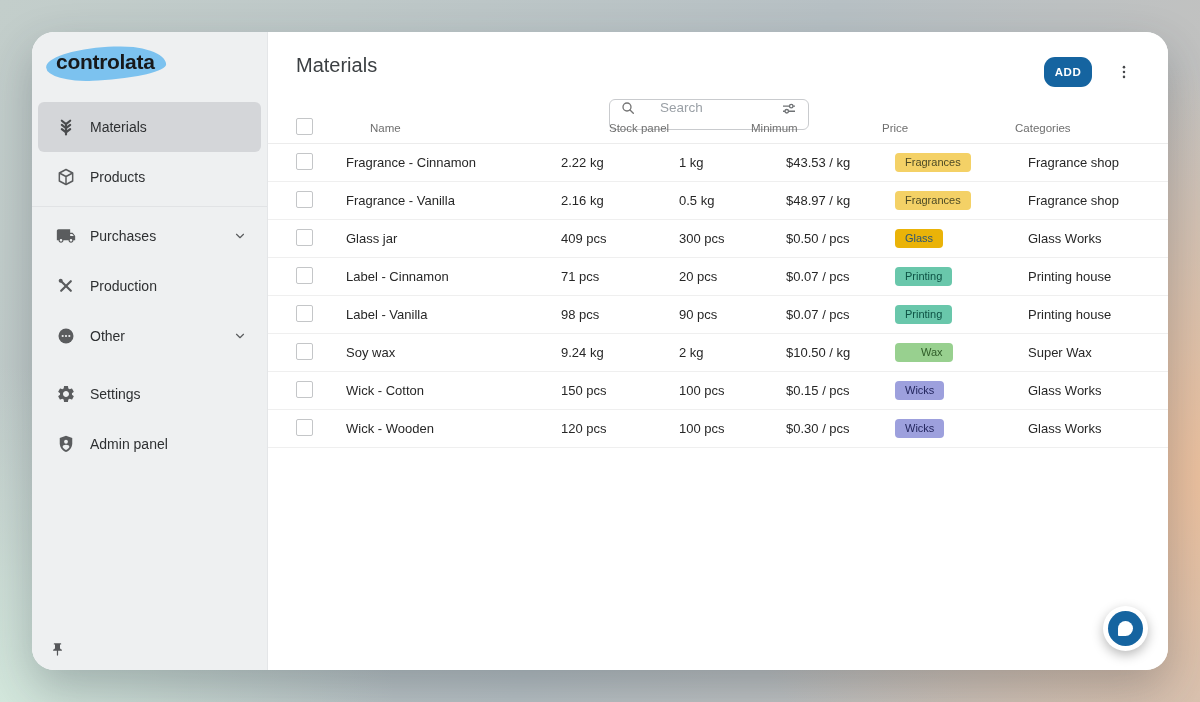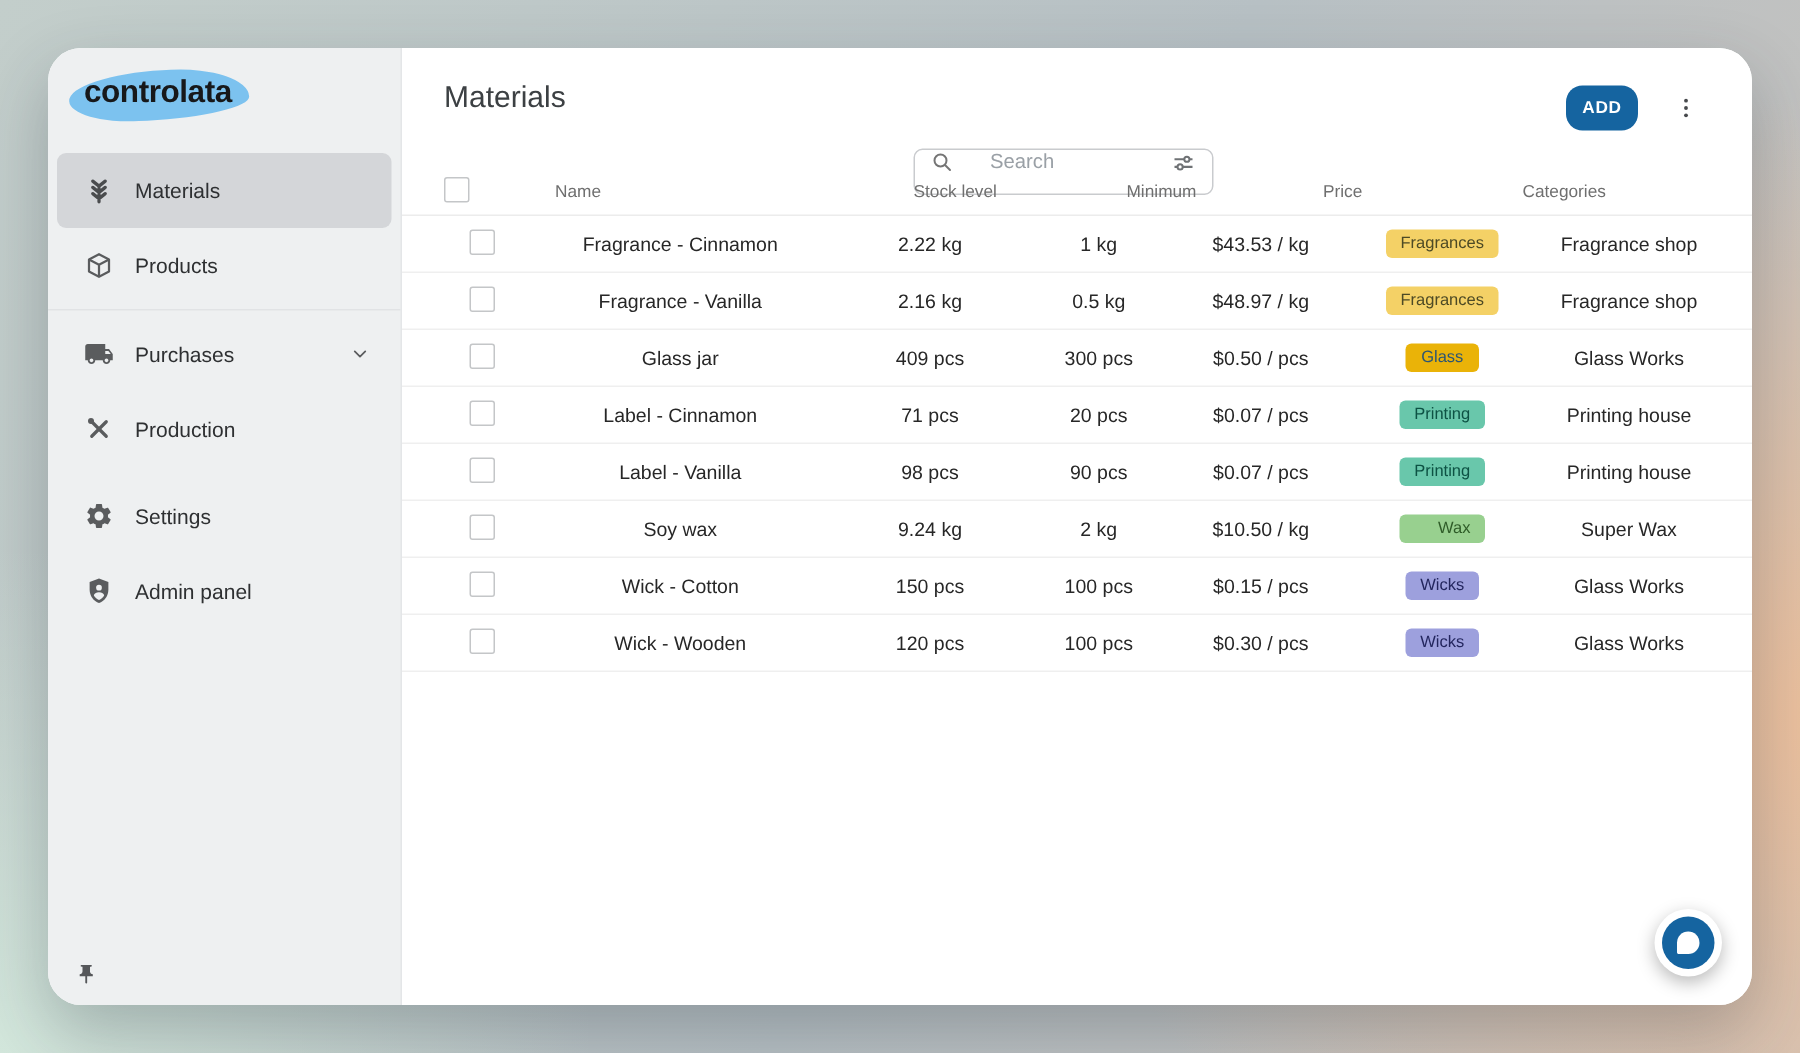"Stock level" div { text: level -> panel }
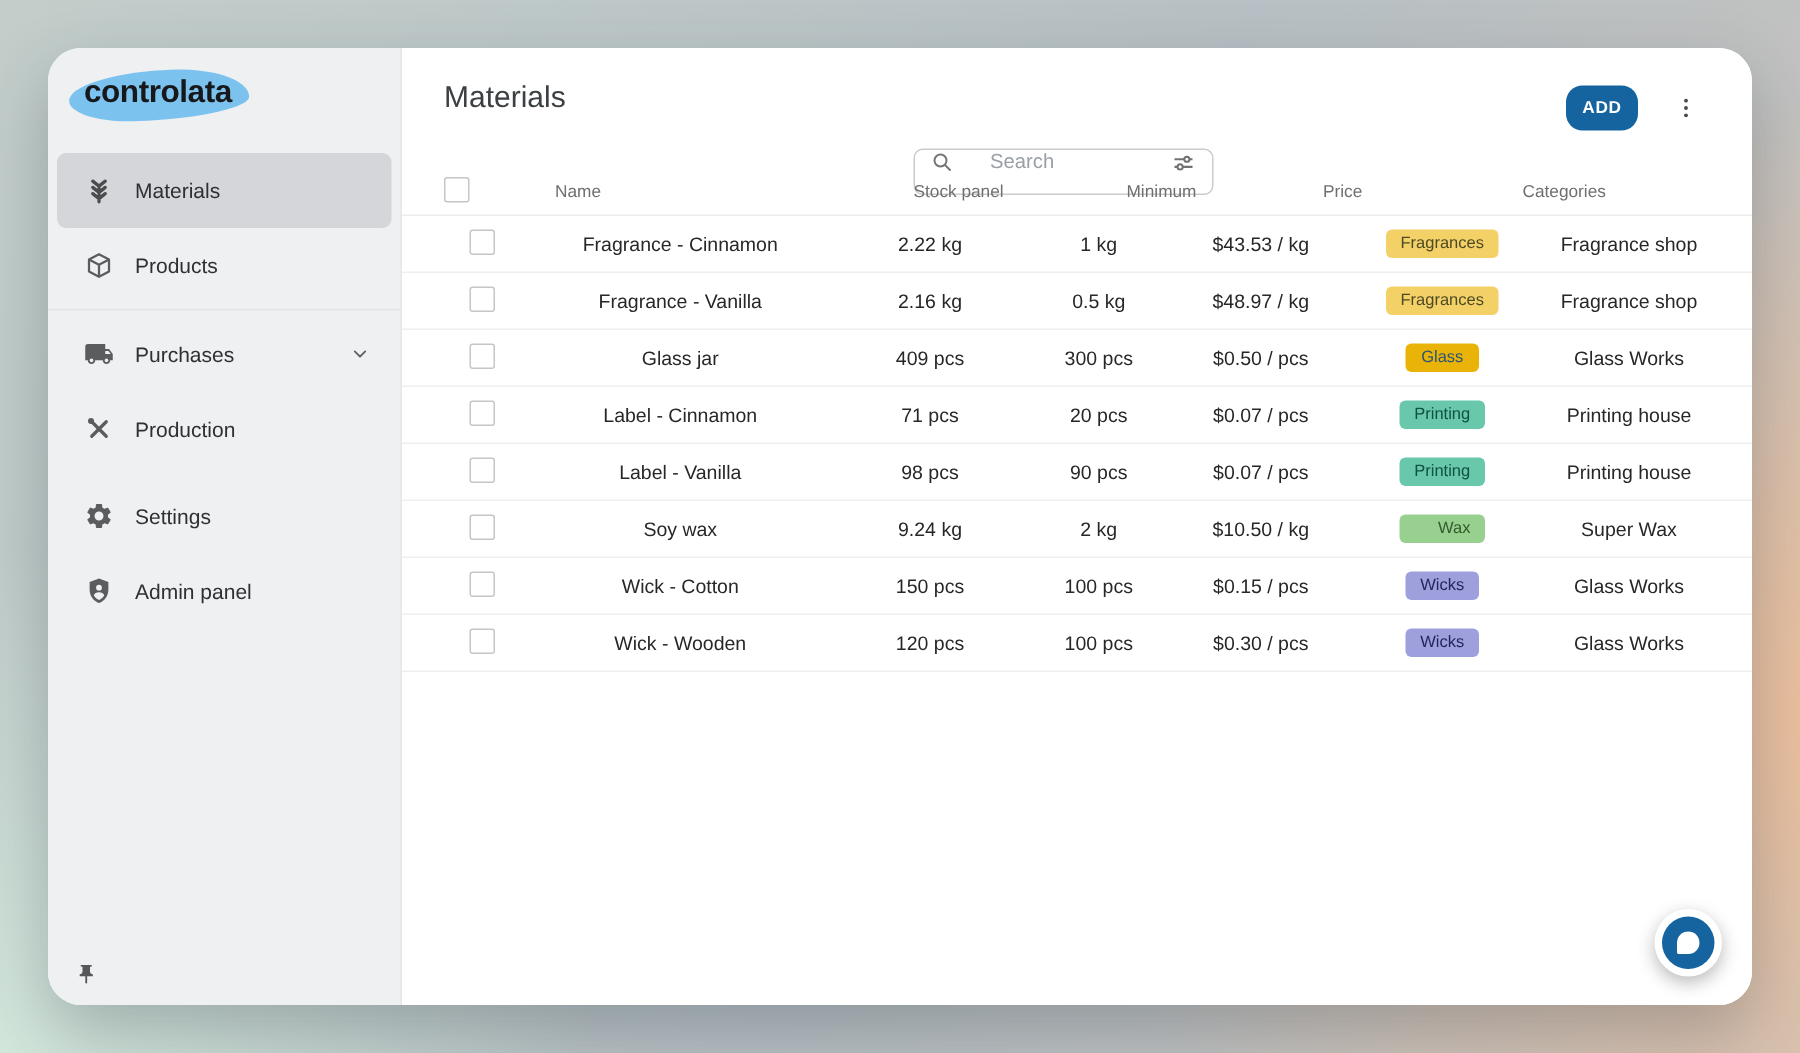"Fragrance - Cinnamon" .trow { text-align: center -> none }
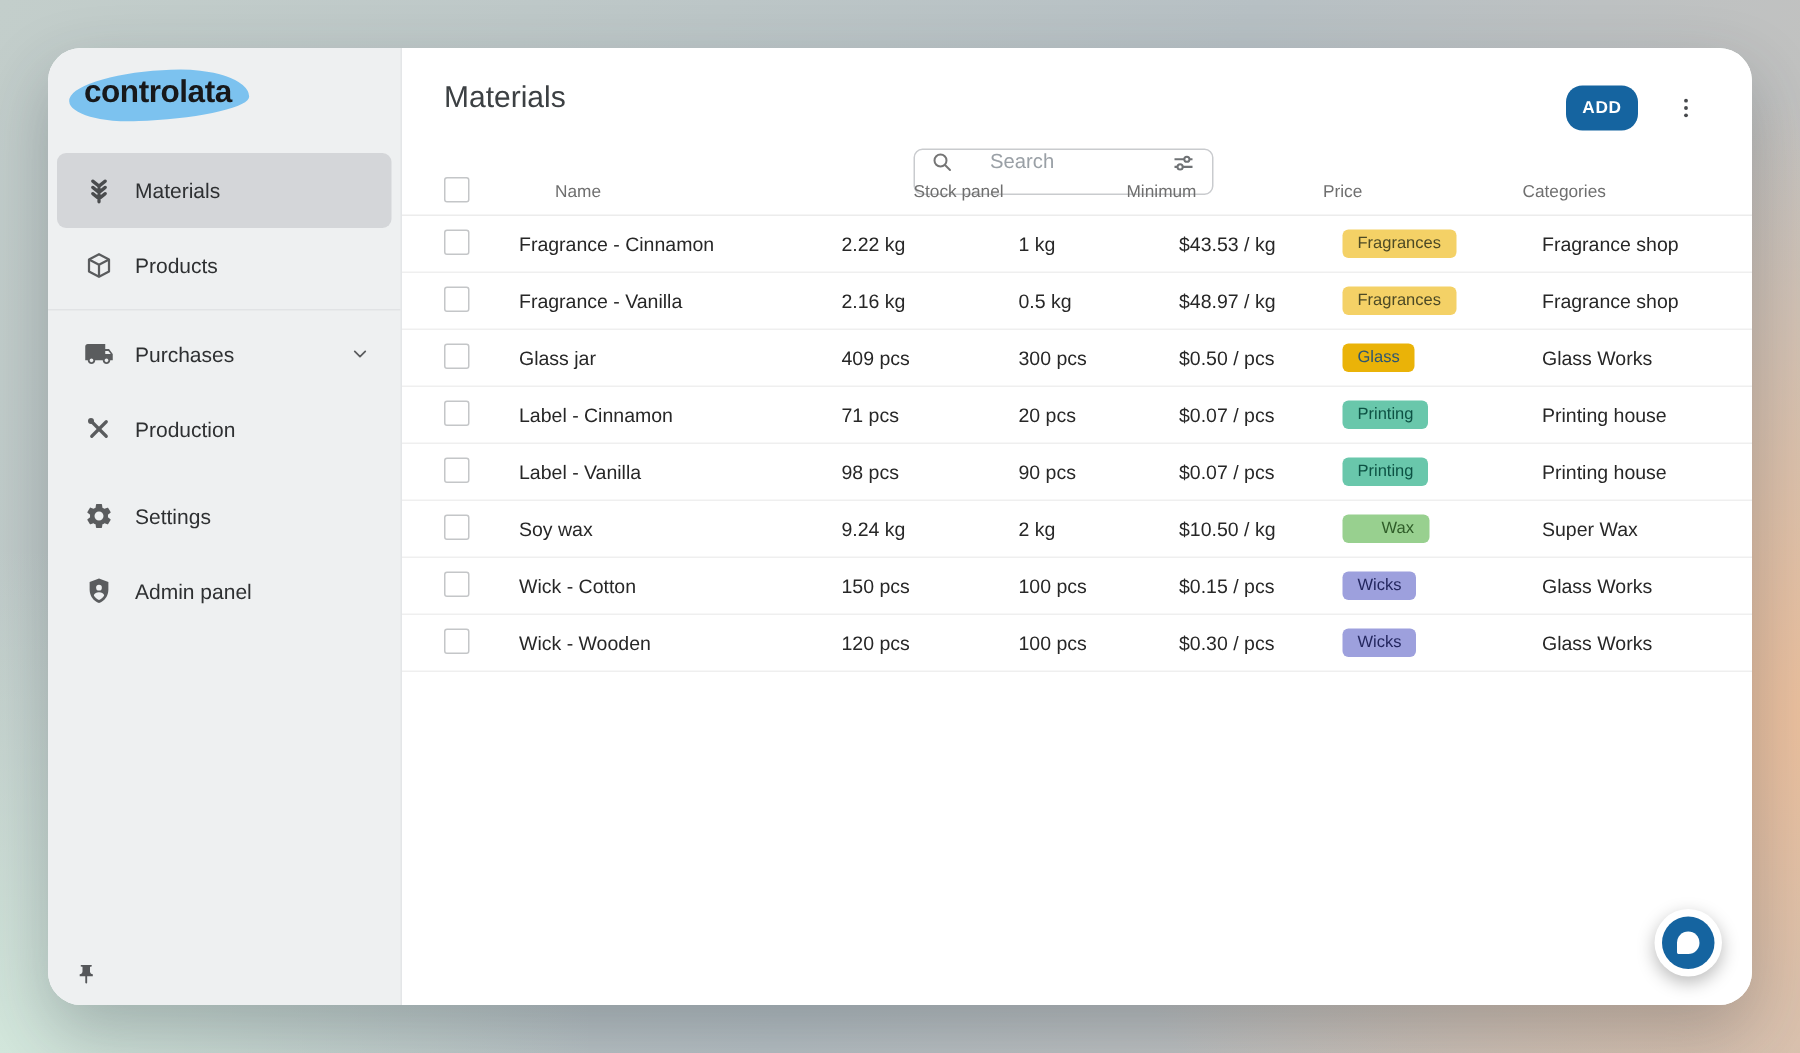"Other" div.nav-item { html: none -> <div> <span> <svg> <circle></circle> <circle></circle> <circle></circle> <circle></circle> </svg> </span> <span>Other</span> <span> <svg> <path></path> </svg> </span> </div> }
